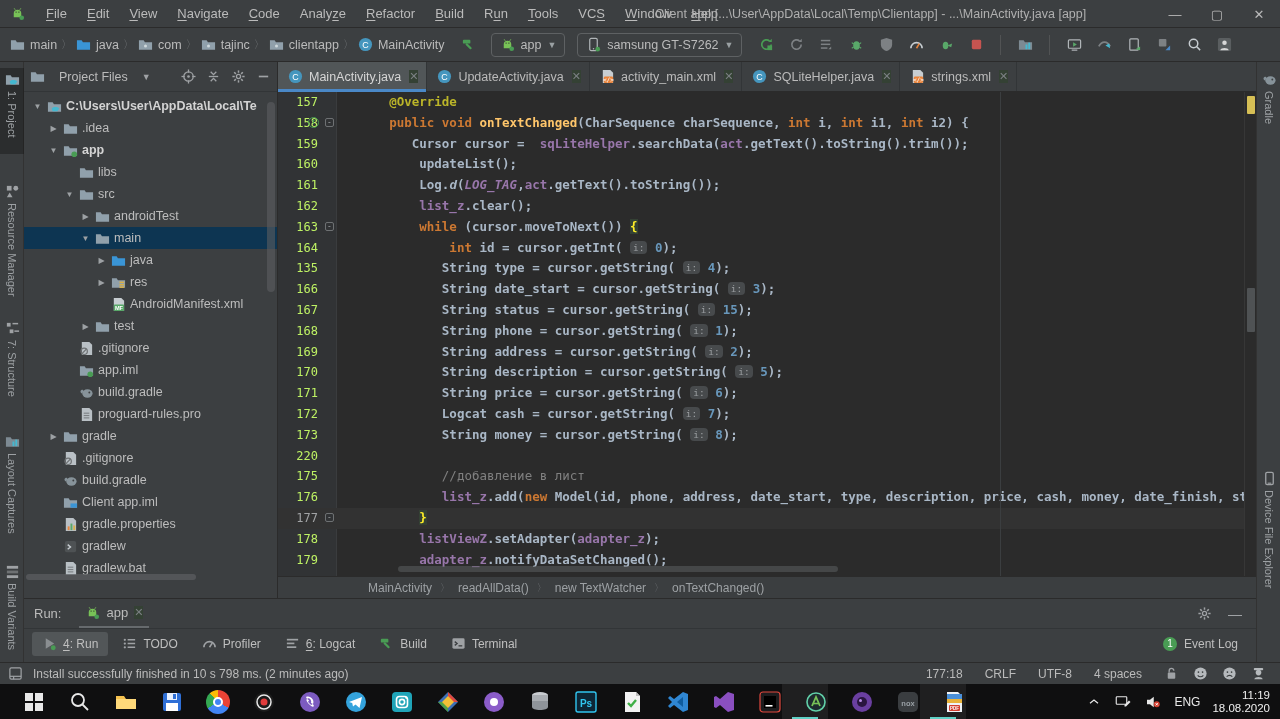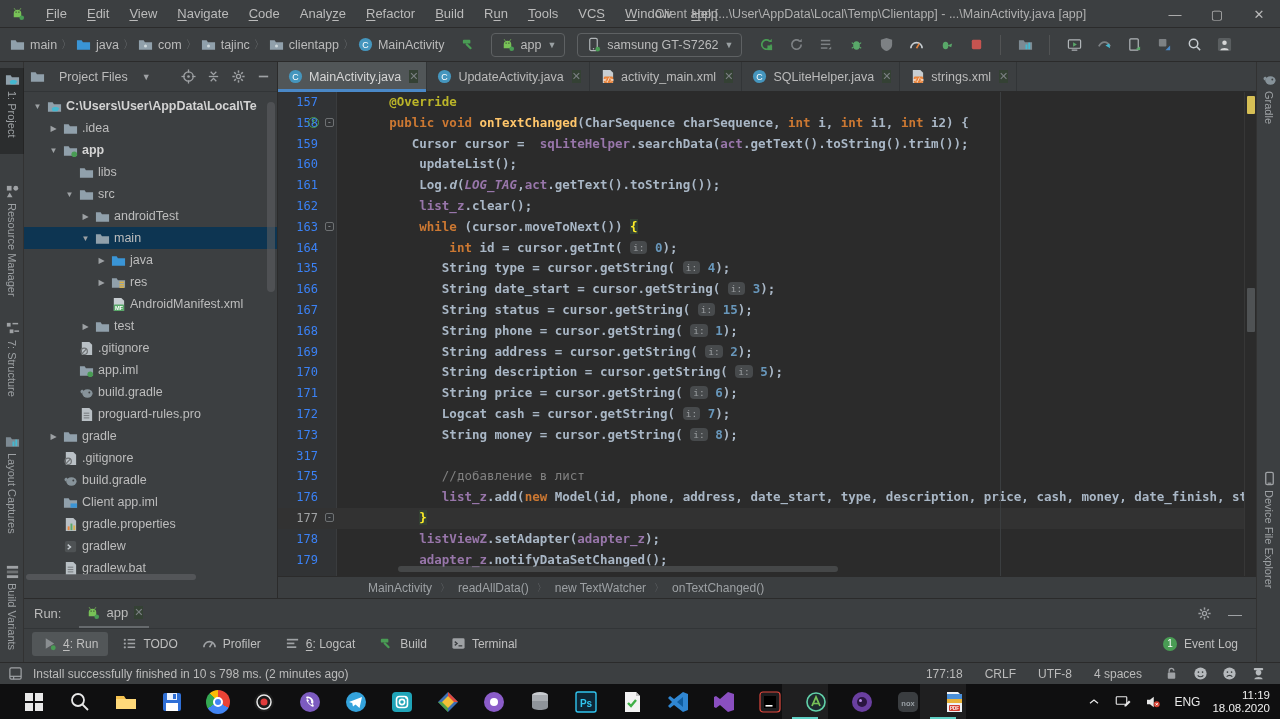"157" .lnum { color: #3b82f6 -> #bef264 }
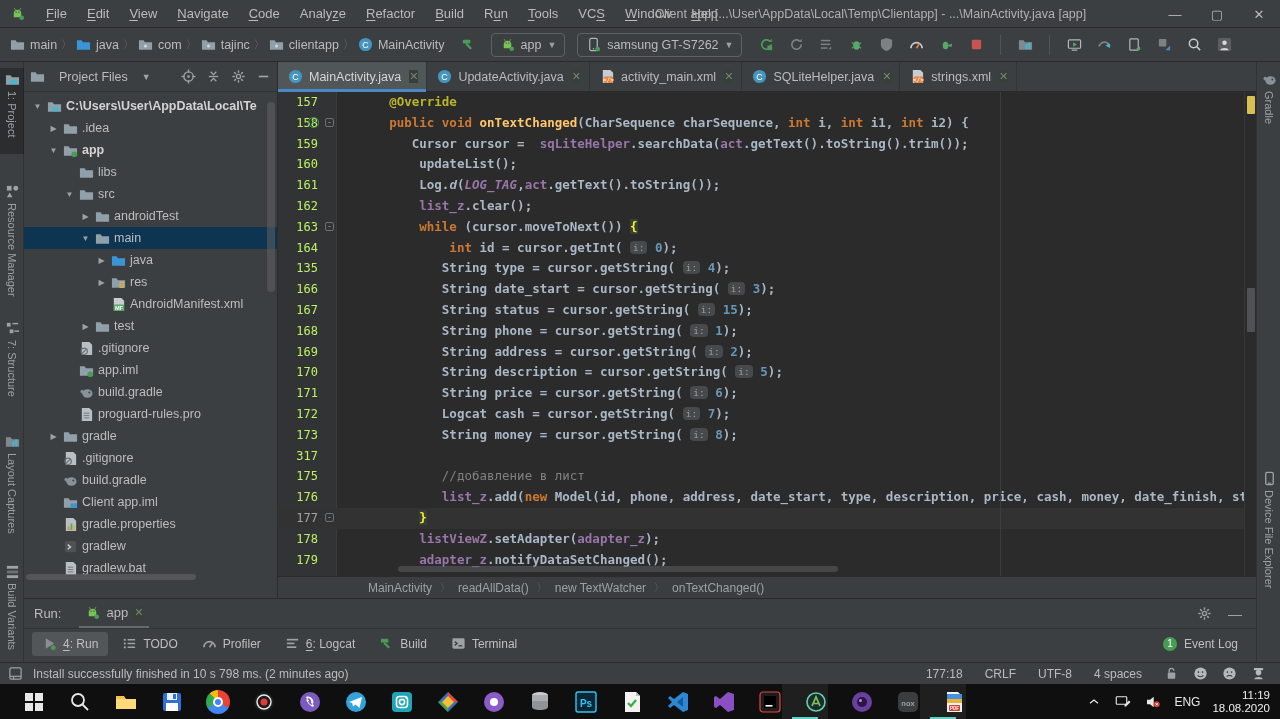"317" span.lnum { text: 317 -> 220 }
